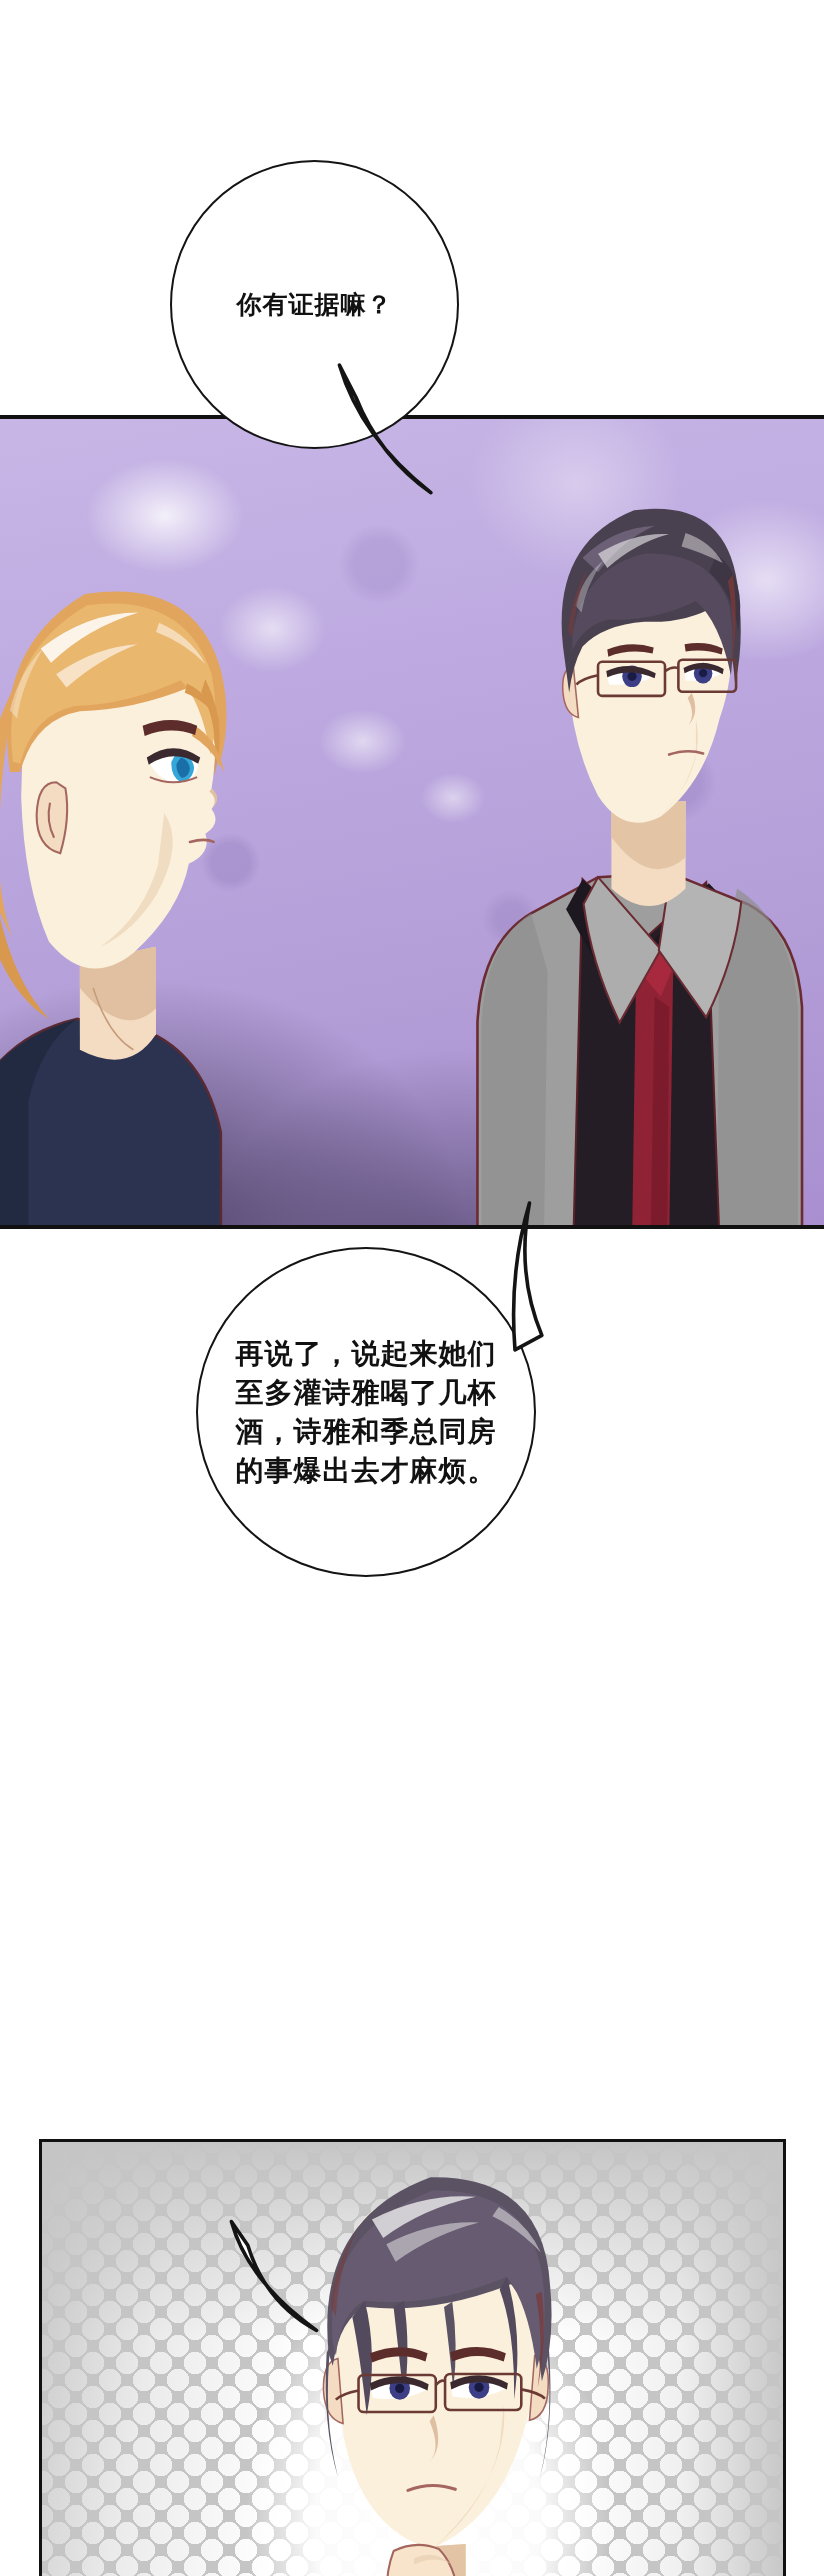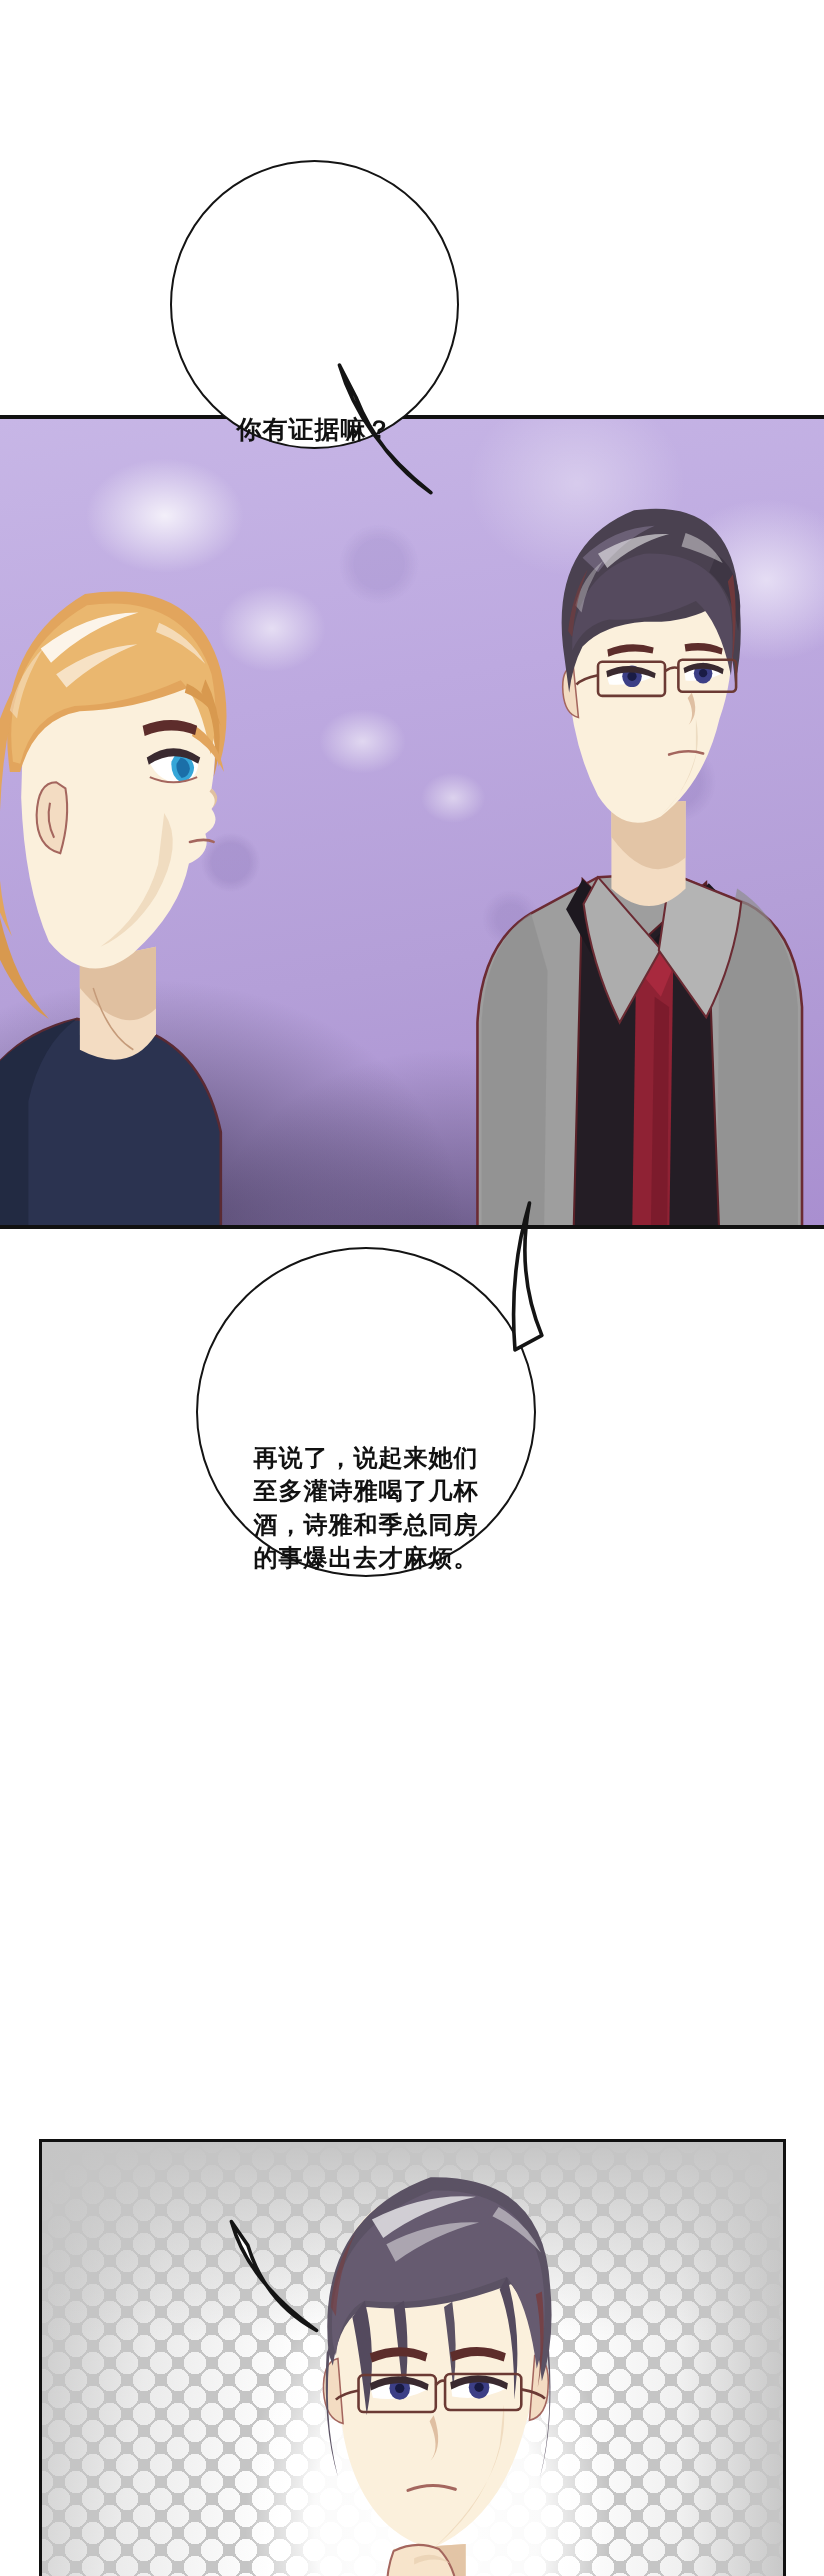"你有证据嘛？" .bubble { align-items: flex-end -> center }
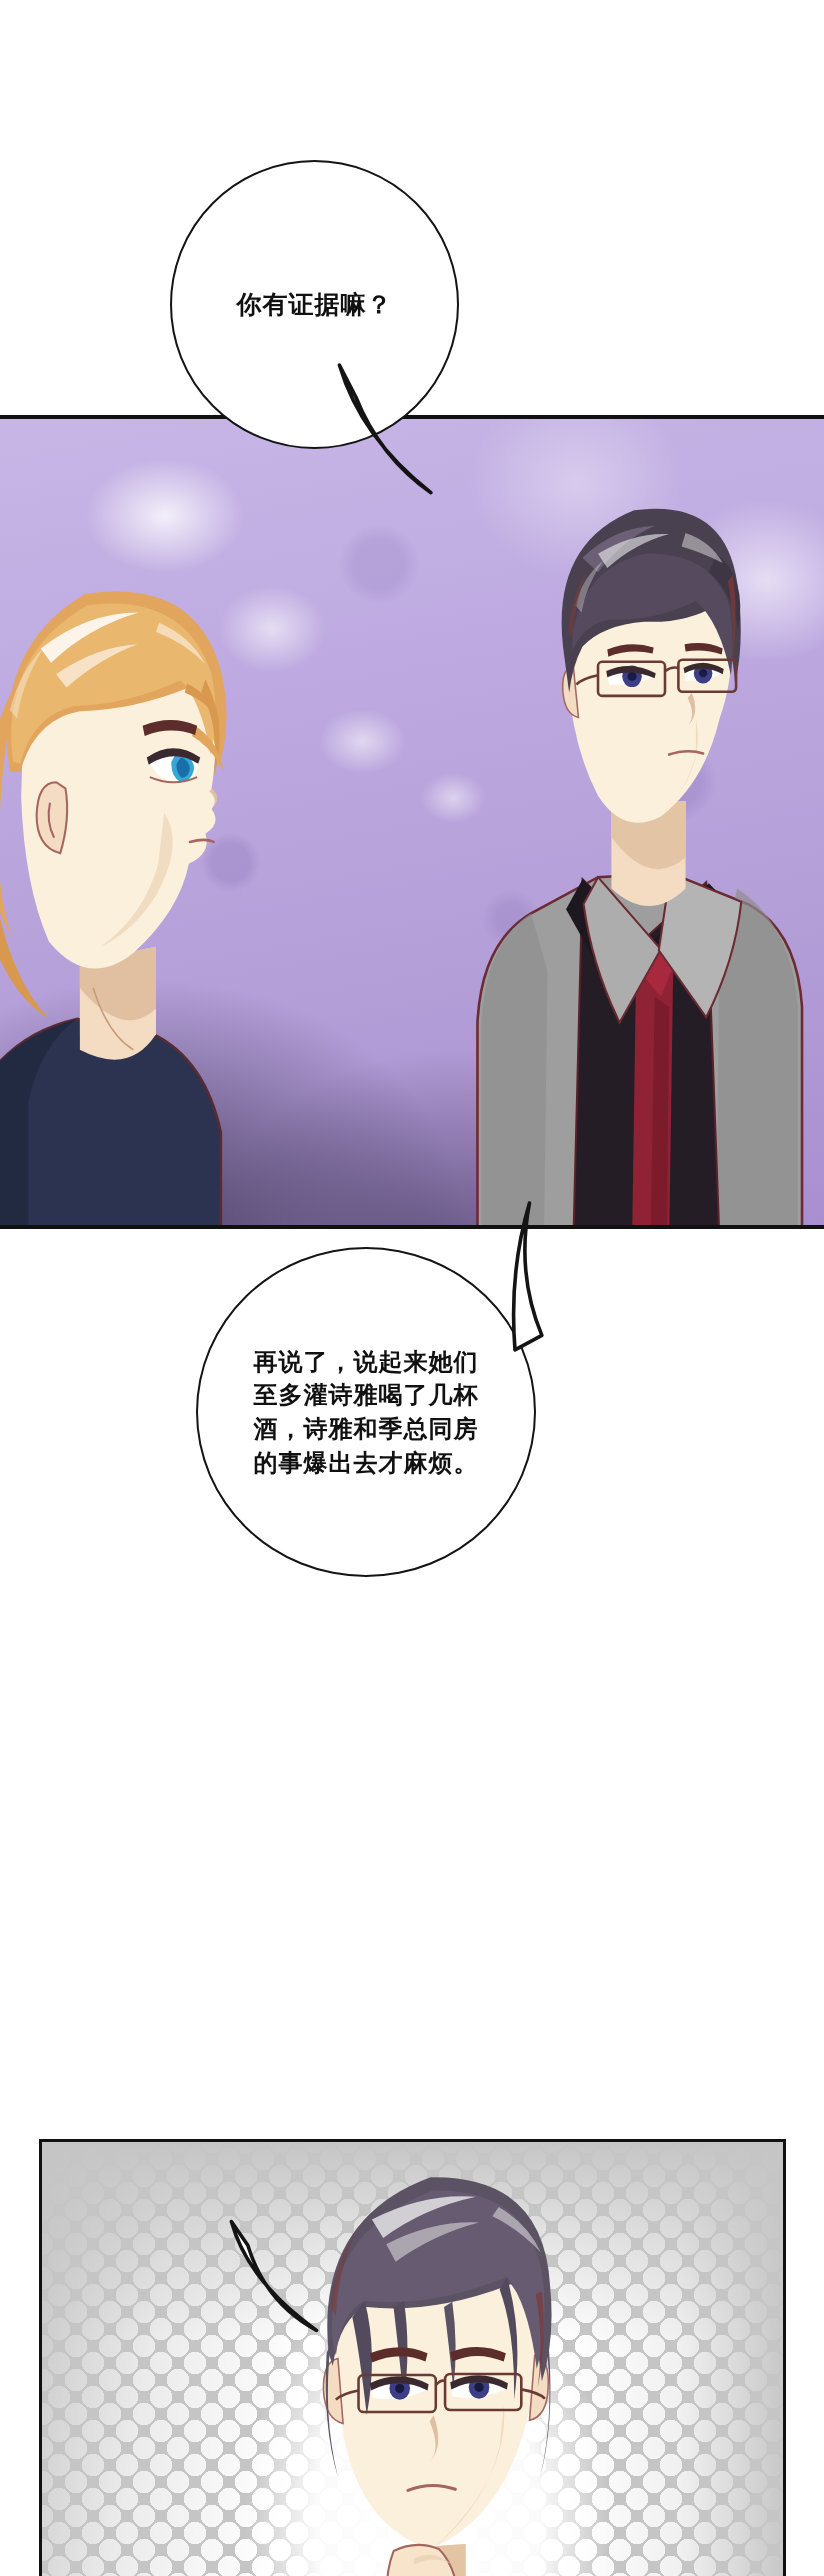"再说了，说起来她们" .bubble .btext { font-size: 24px -> 28px }
